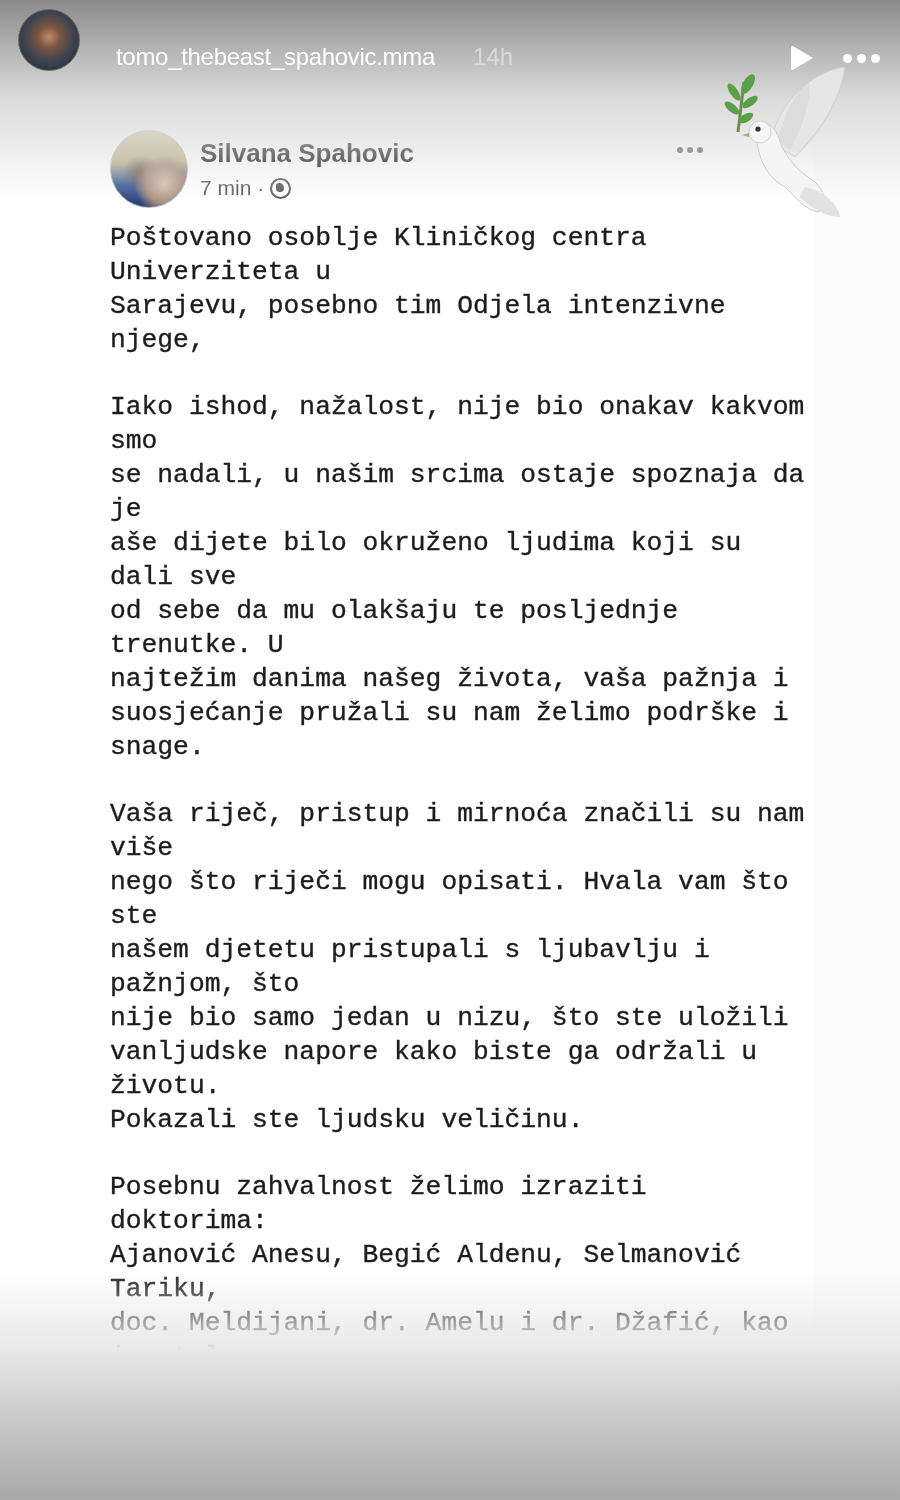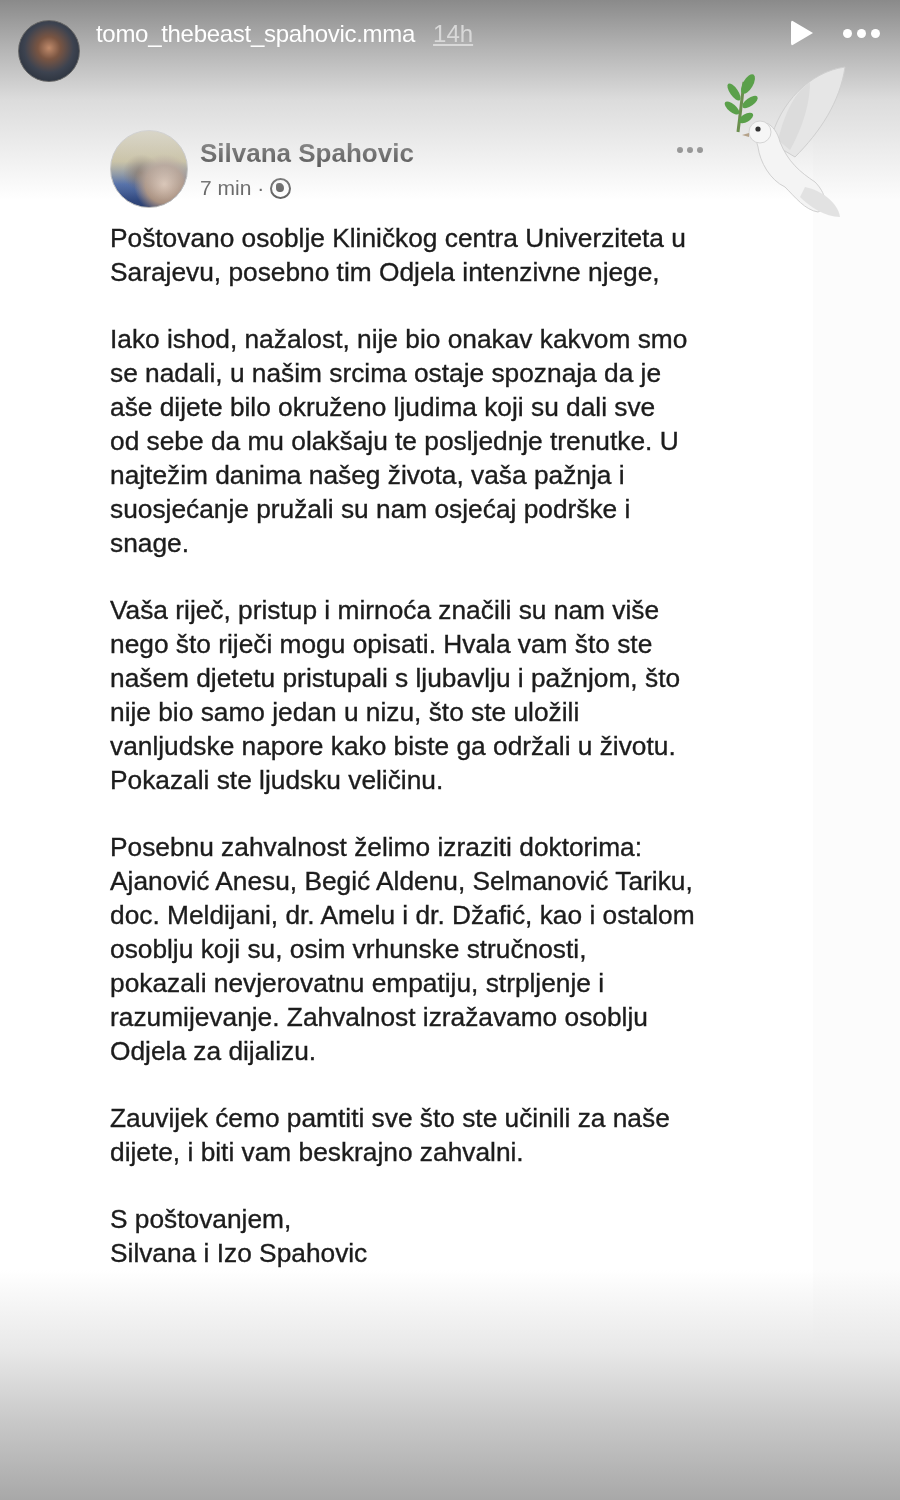"tomo_thebeast_spahovic.mma" .story-header { align-items: flex-start -> flex-end; gap: none -> 20px; top: 20px -> 13px }
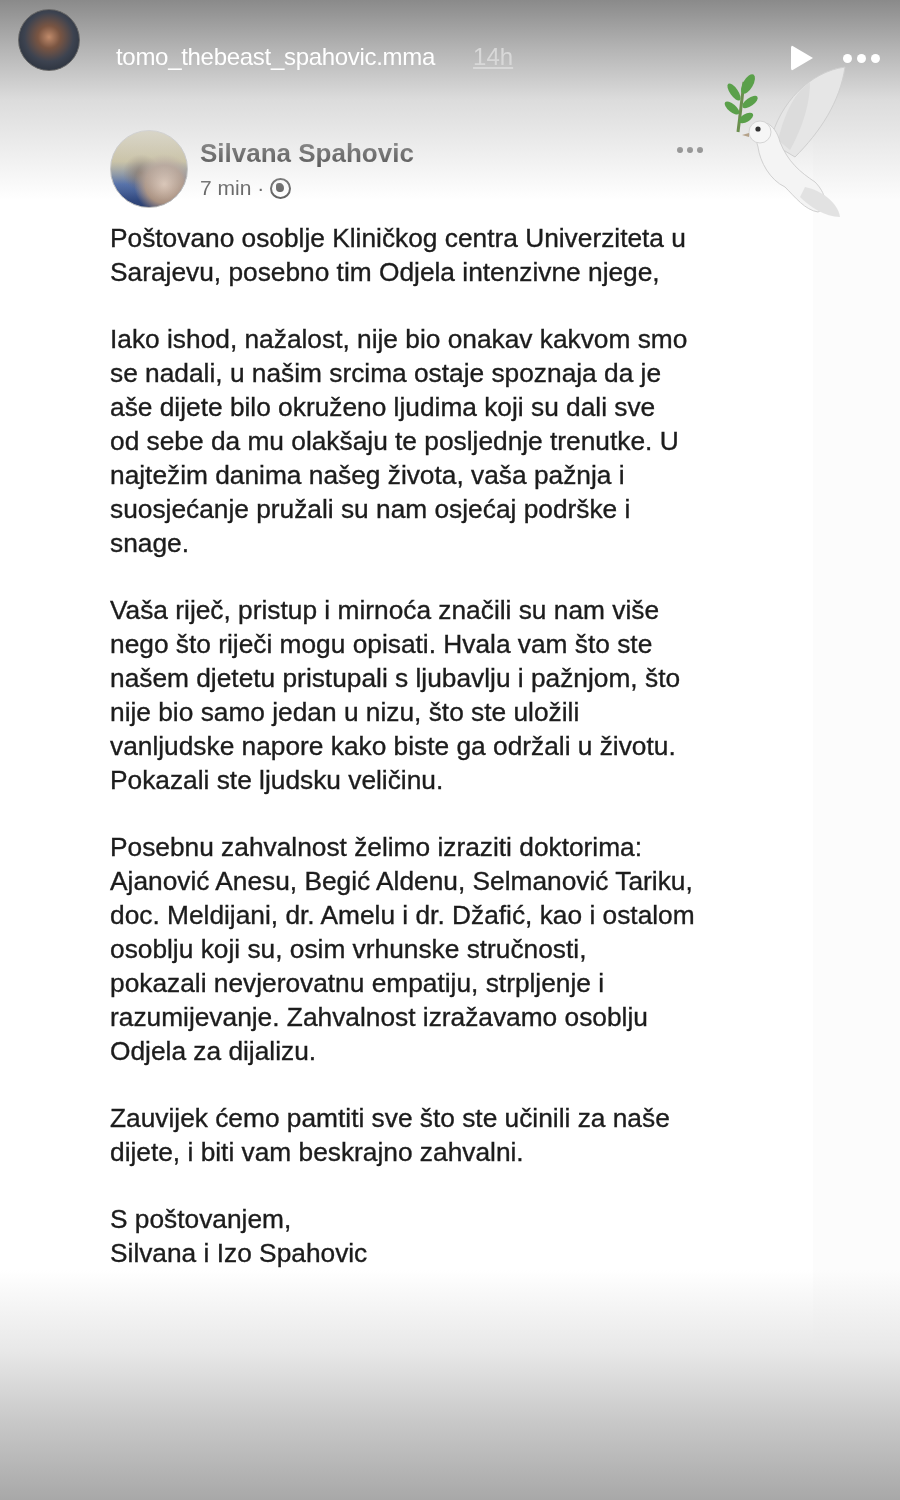"14h" .story-time { text-decoration: underline -> none }
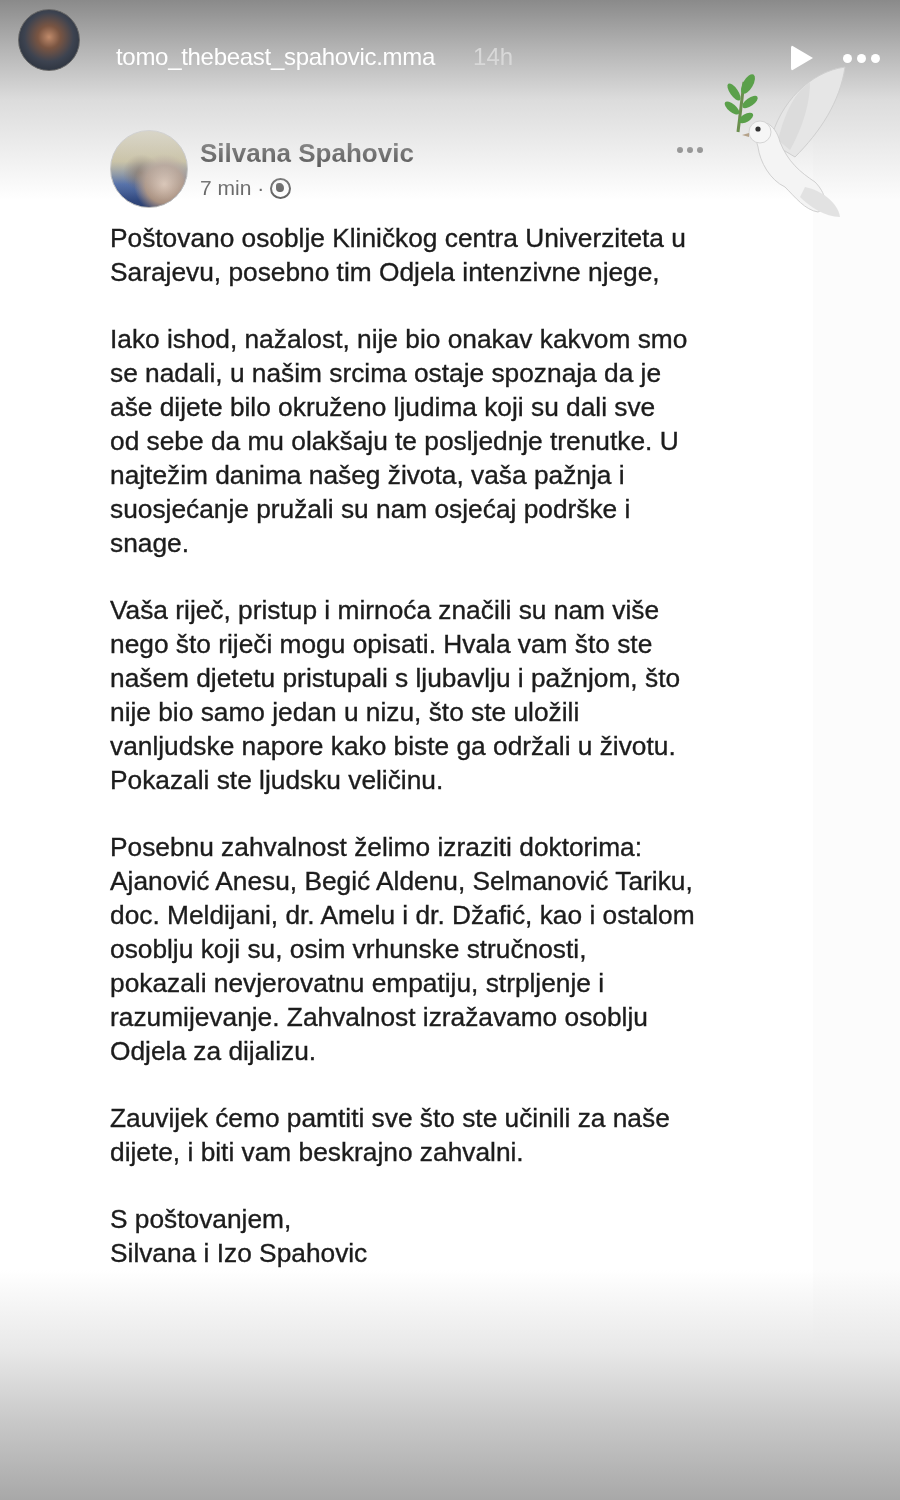"Poštovano osoblje Kliničkog centra" .post-body p { font-family: none -> Liberation Mono, monospace }
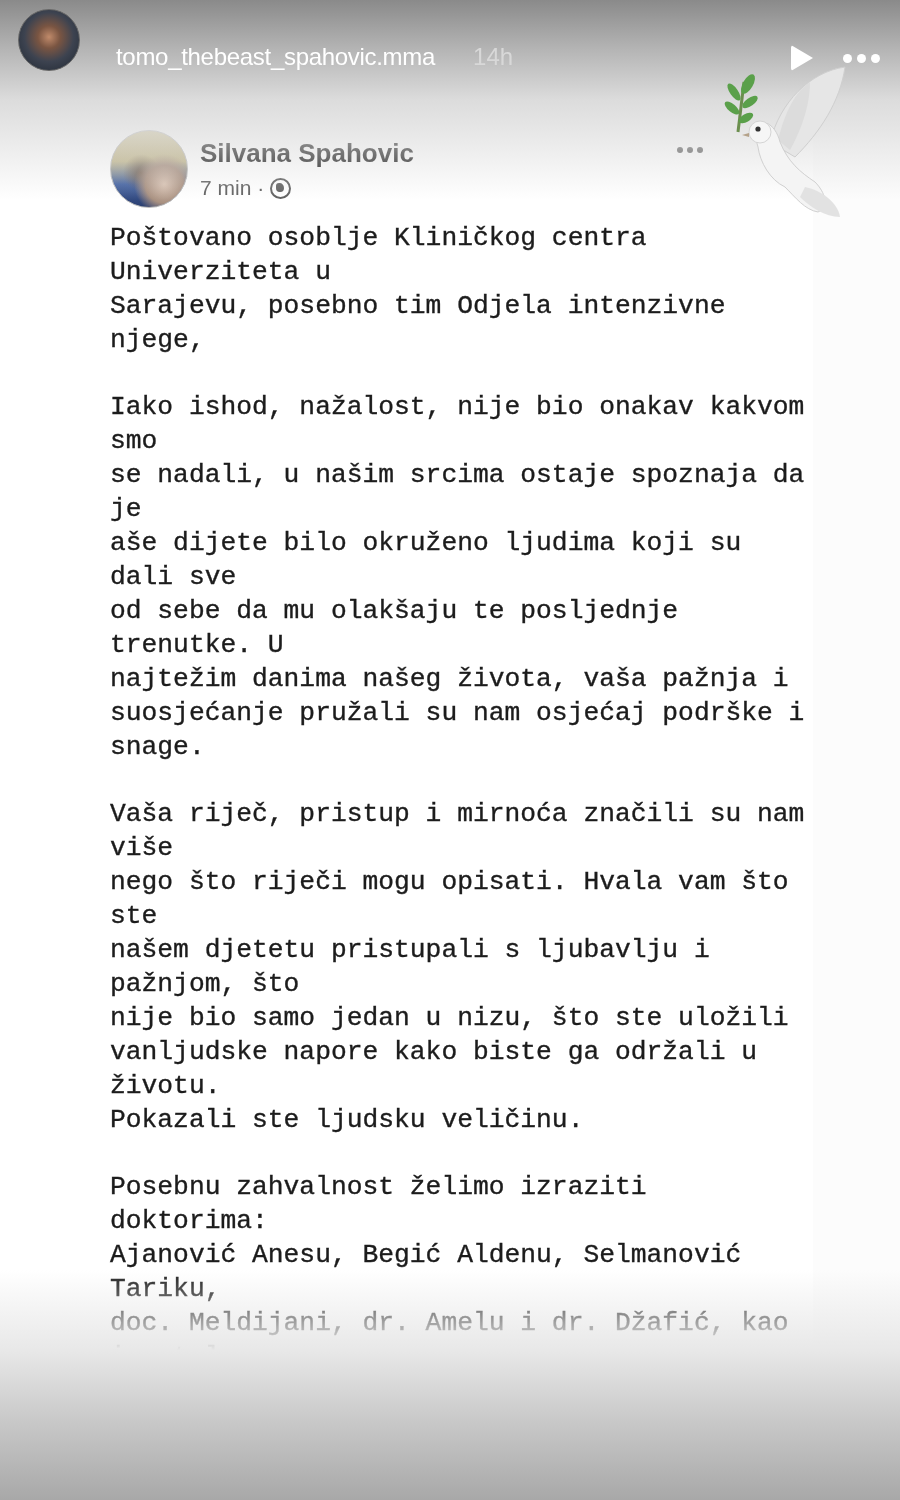"Iako ishod, nažalost, nije bio" p { text: osjećaj -> želimo }
